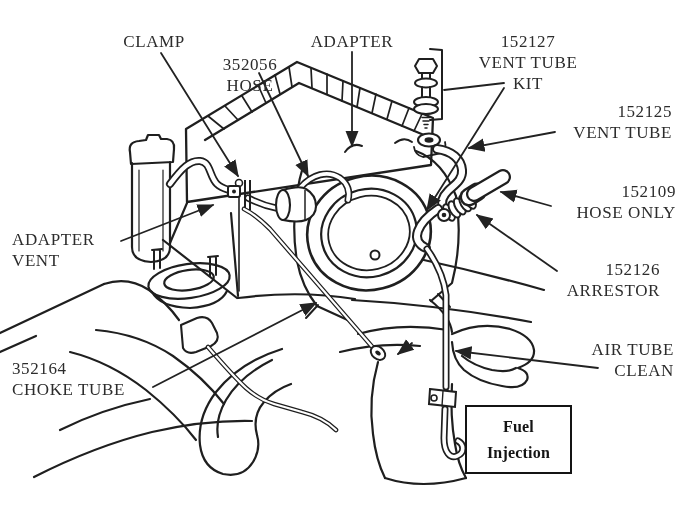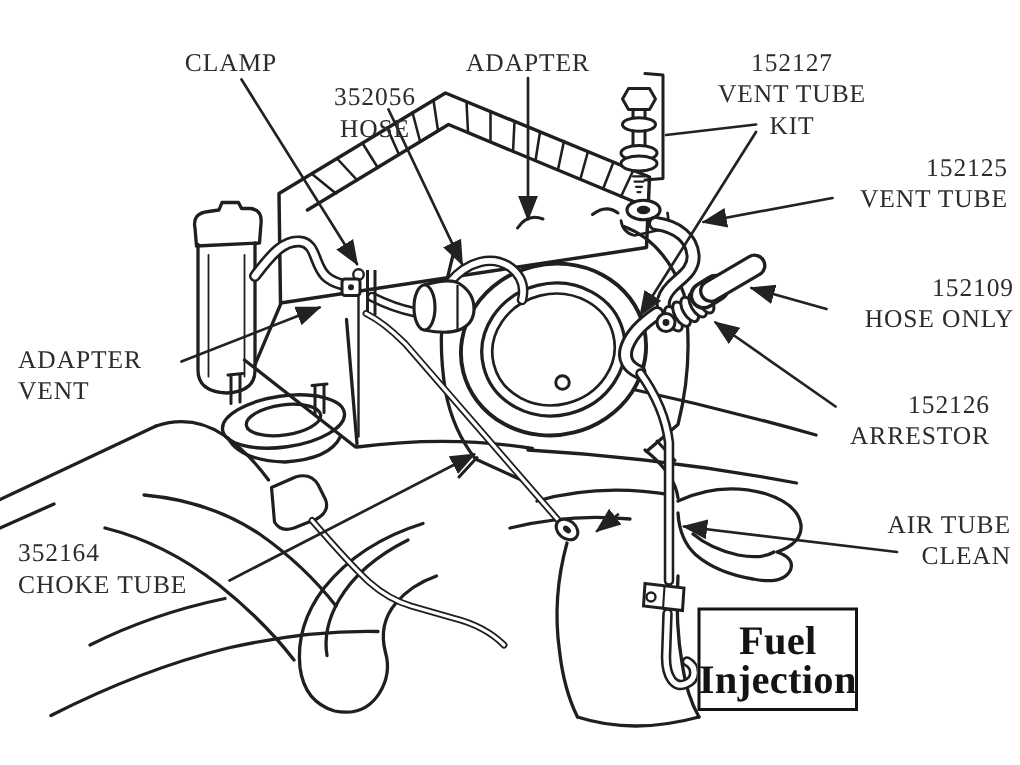"Fuel" #badge { font-size: 27px -> 16px }
